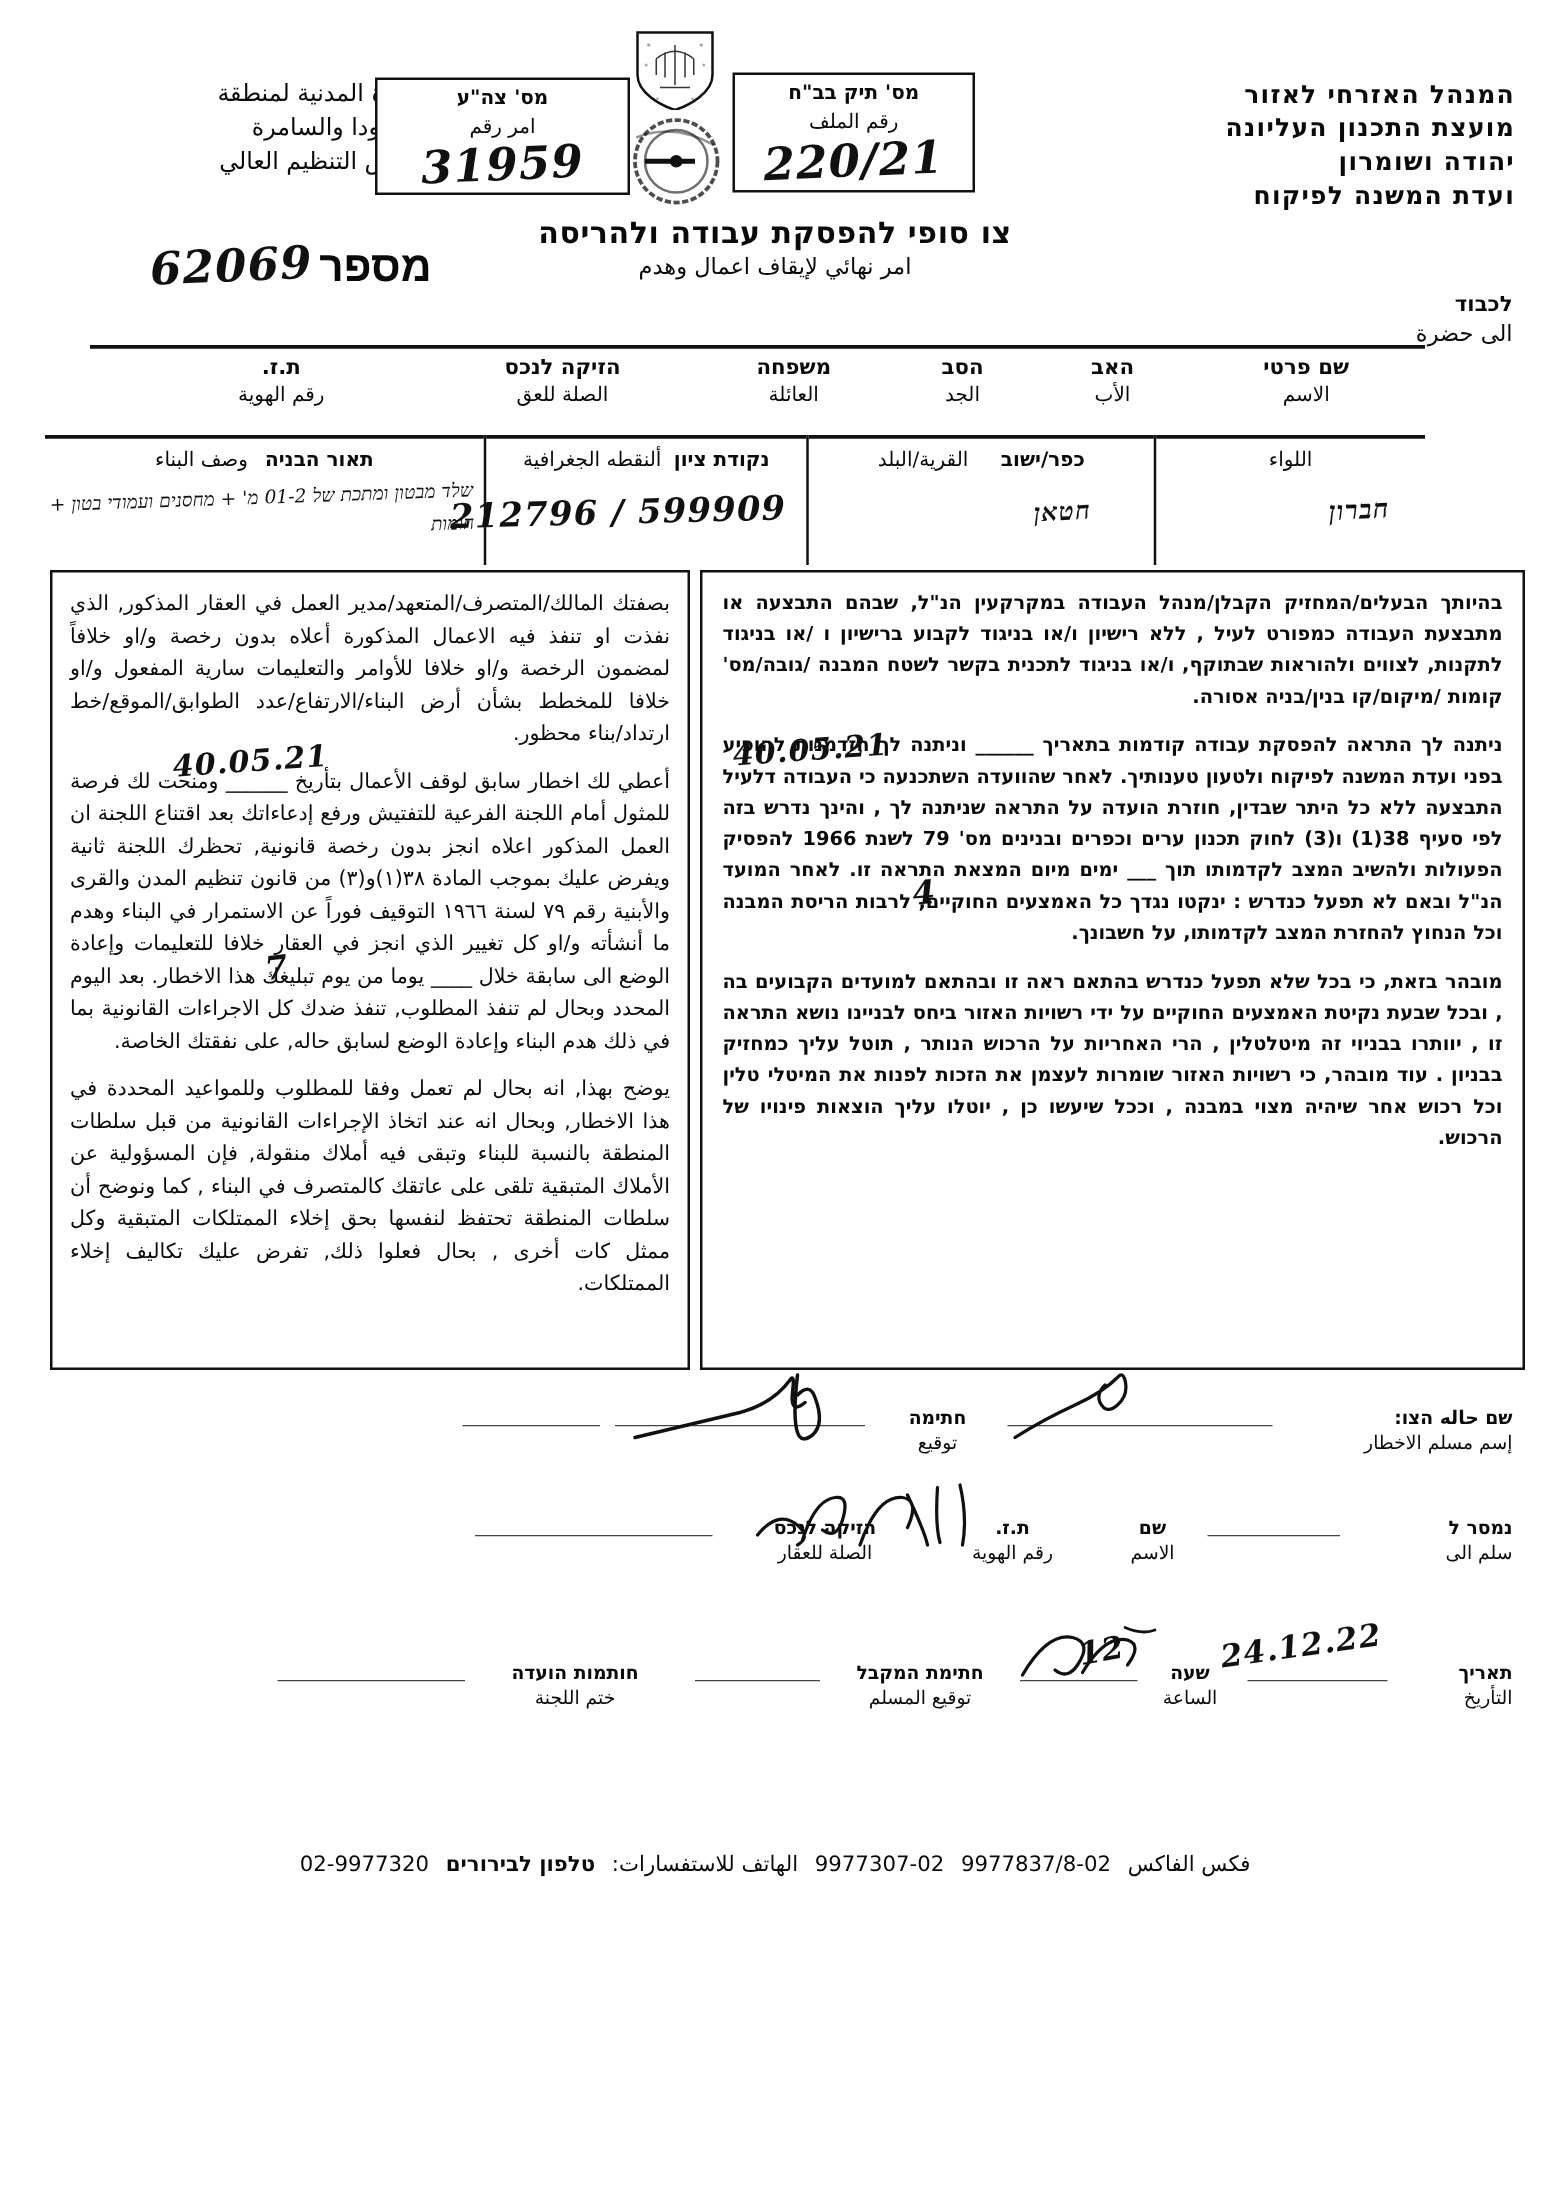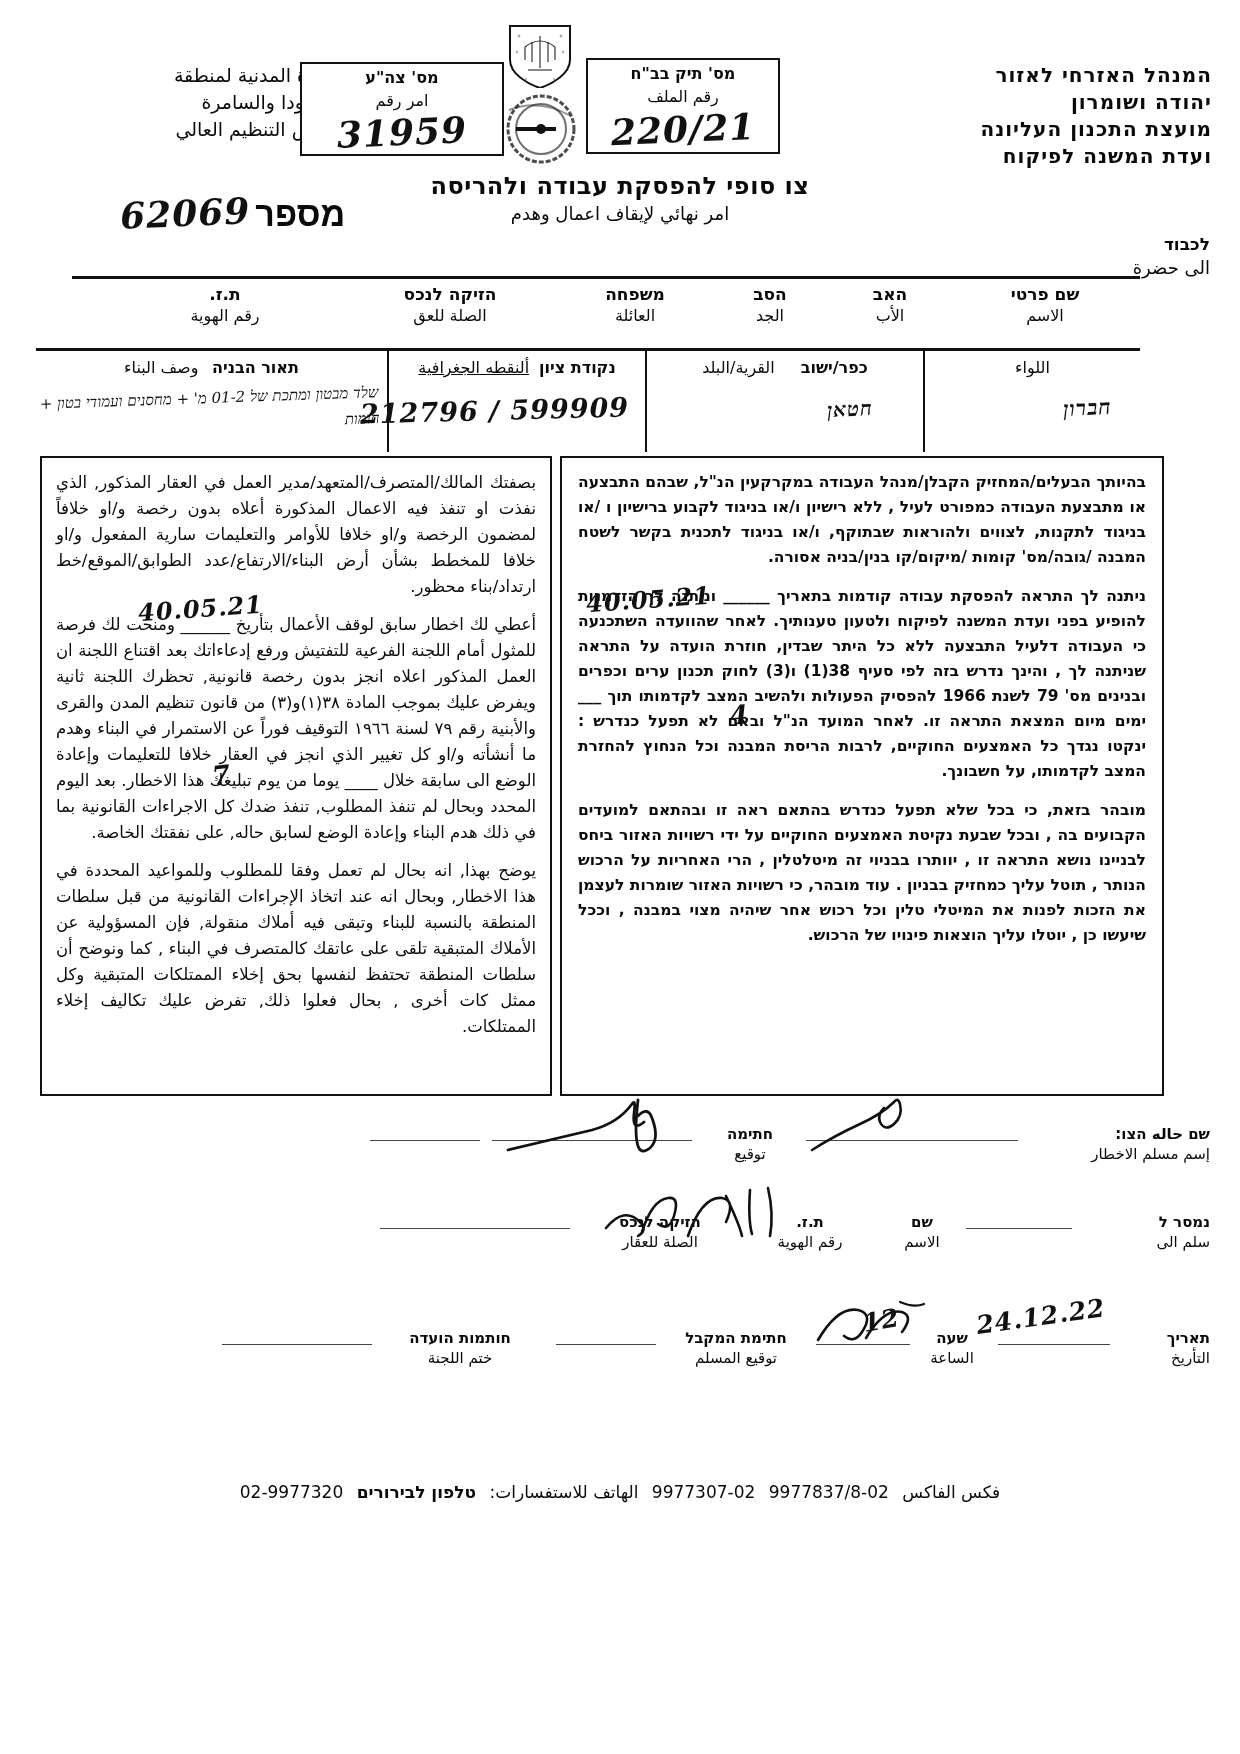"יהודה ושומרון" div { order: before "מועצת התכנון העליונה" -> after "מועצת התכנון העליונה" }
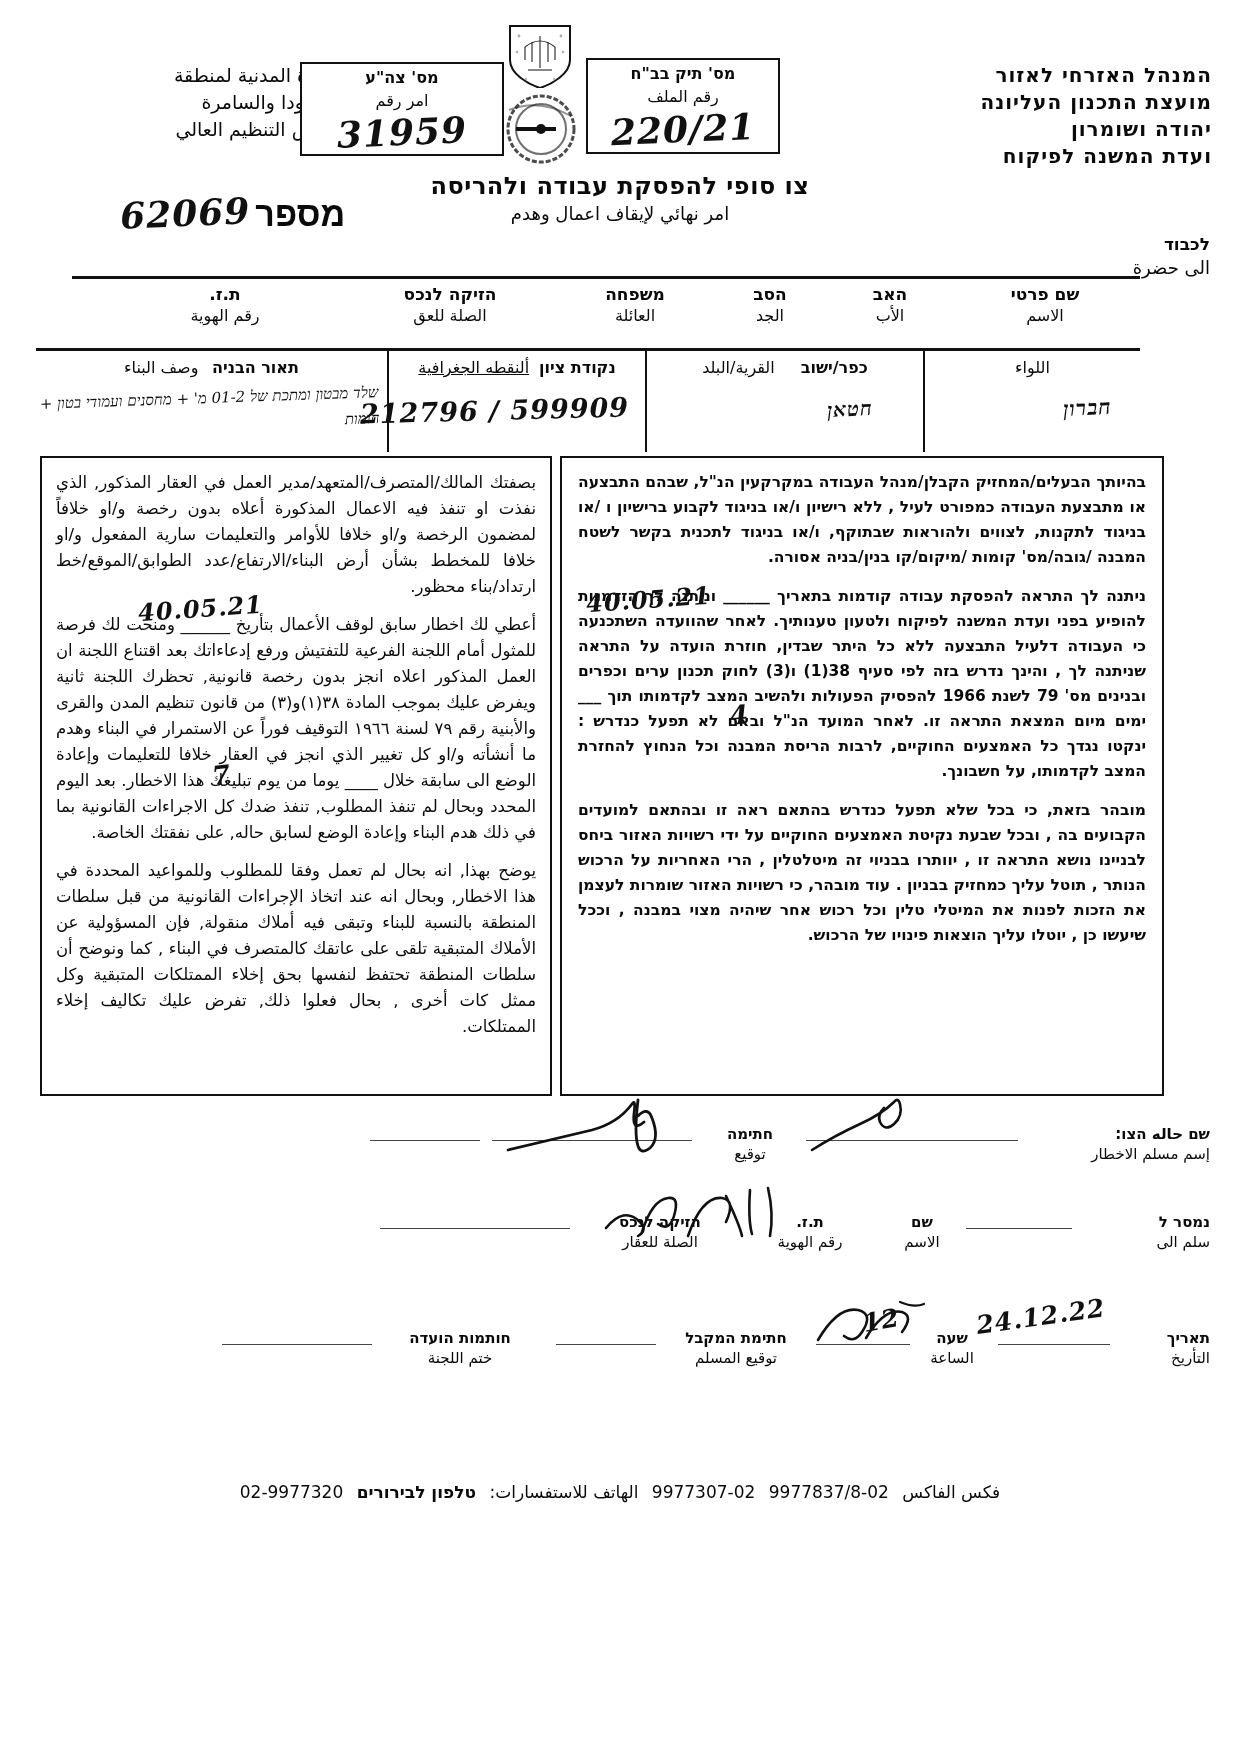"ألنقطه الجغرافية" span.ar { text-decoration: underline -> none }
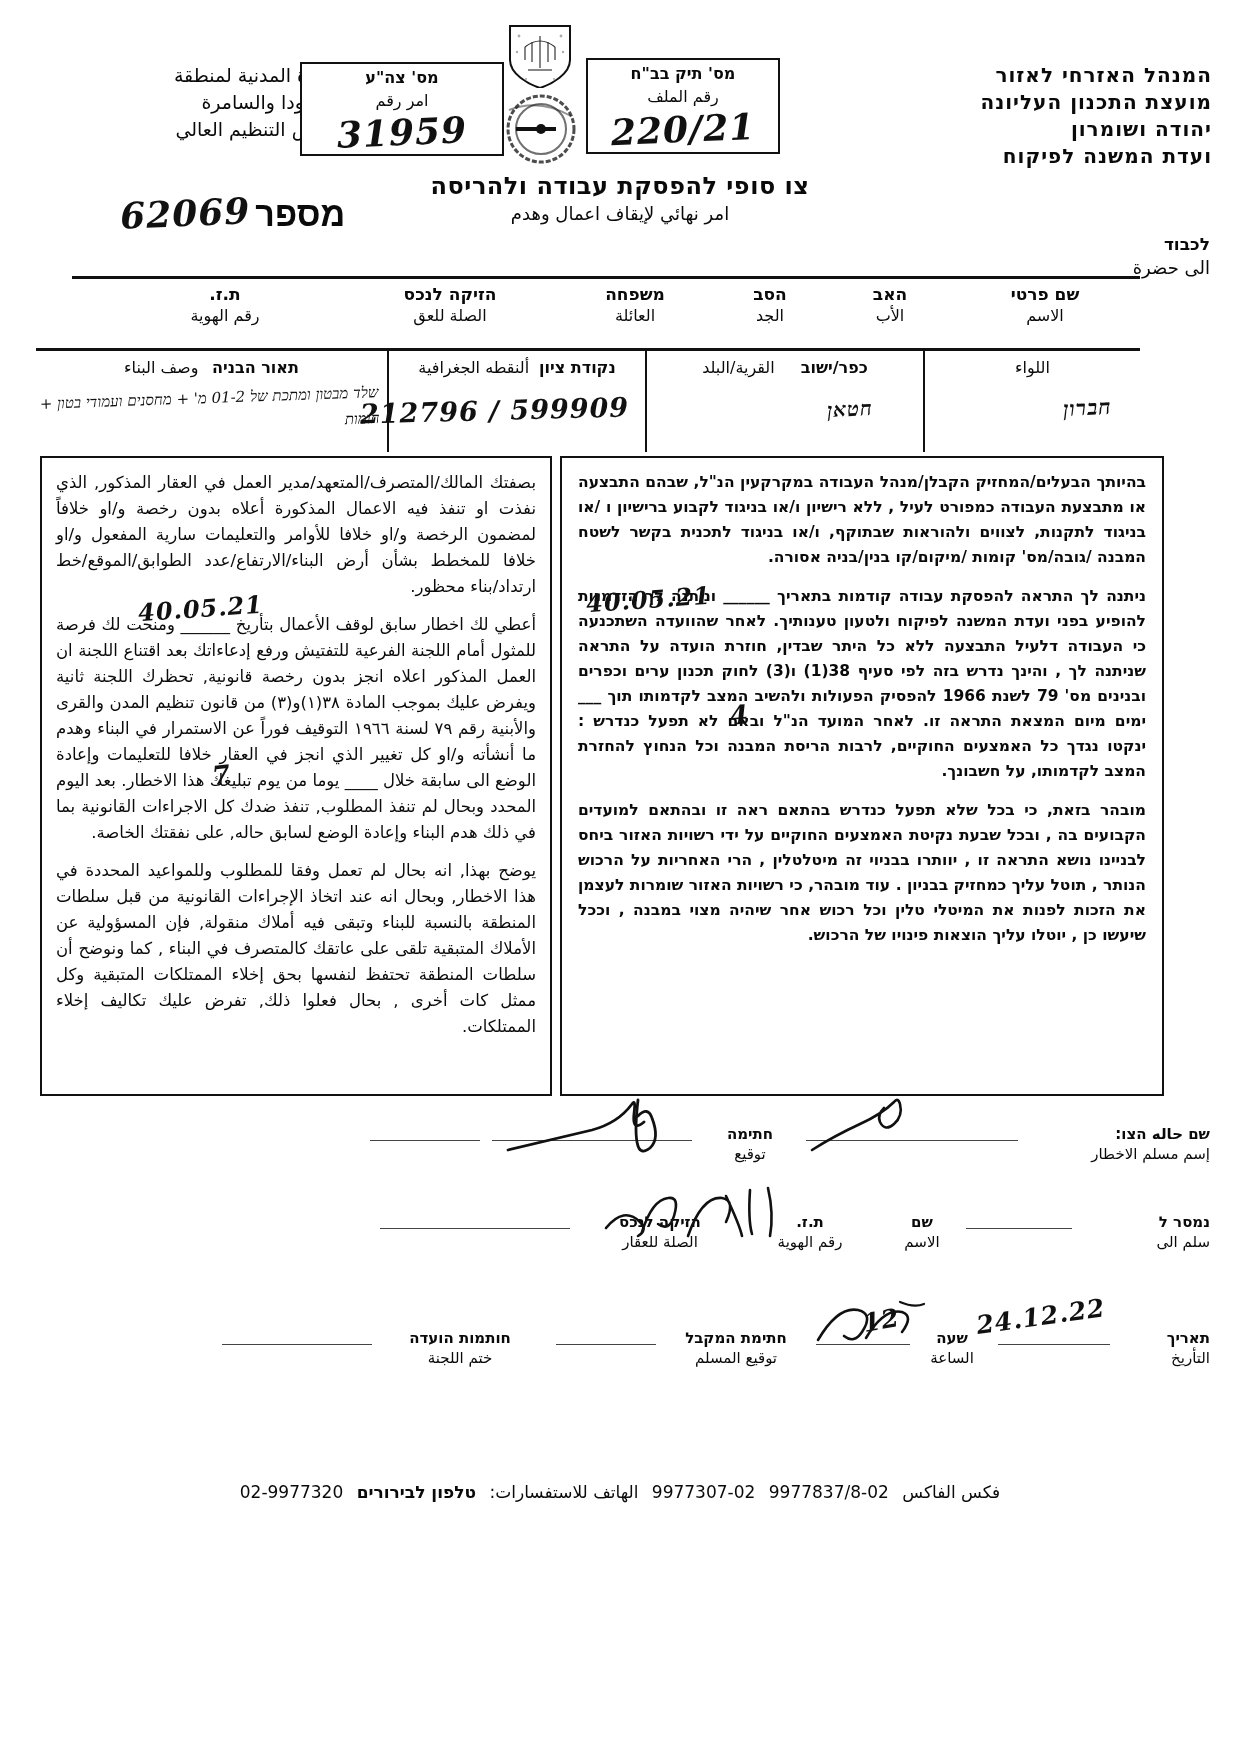"בהיותך הבעלים/המחזיק הקבלן/מנהל העבודה" #blk-he { width: 604px -> 660px }
